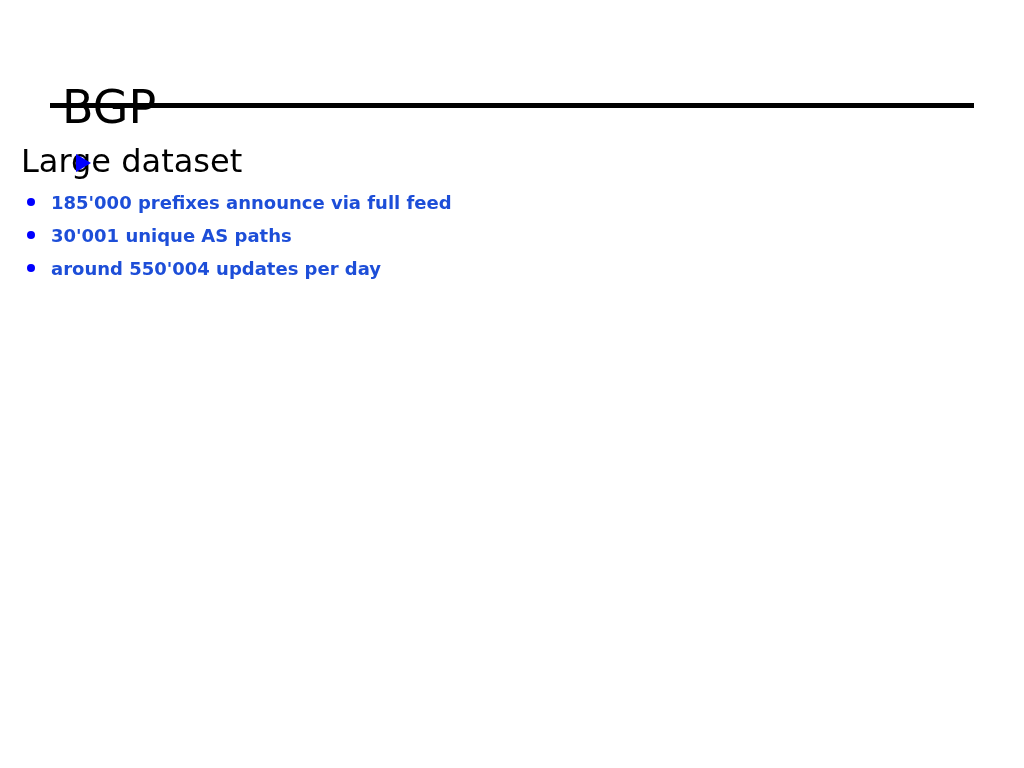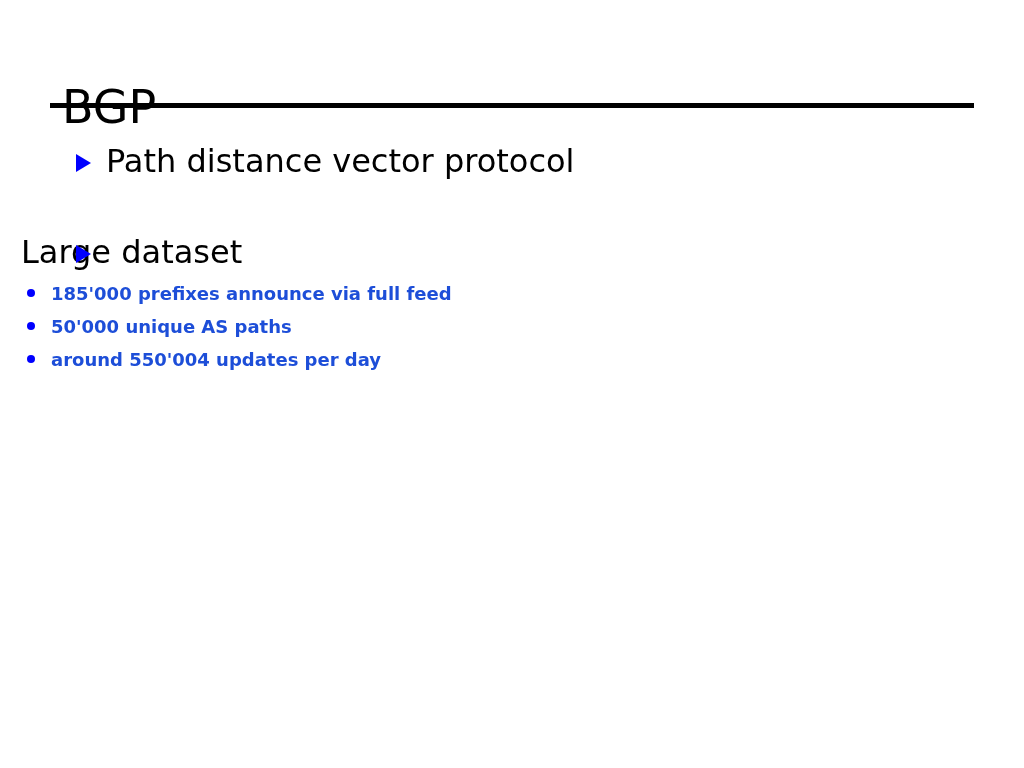"Path distance vector protocol" div.bullet-item { html: <div> <span></span> <div>Path distance vector protocol</div> </div> -> none }
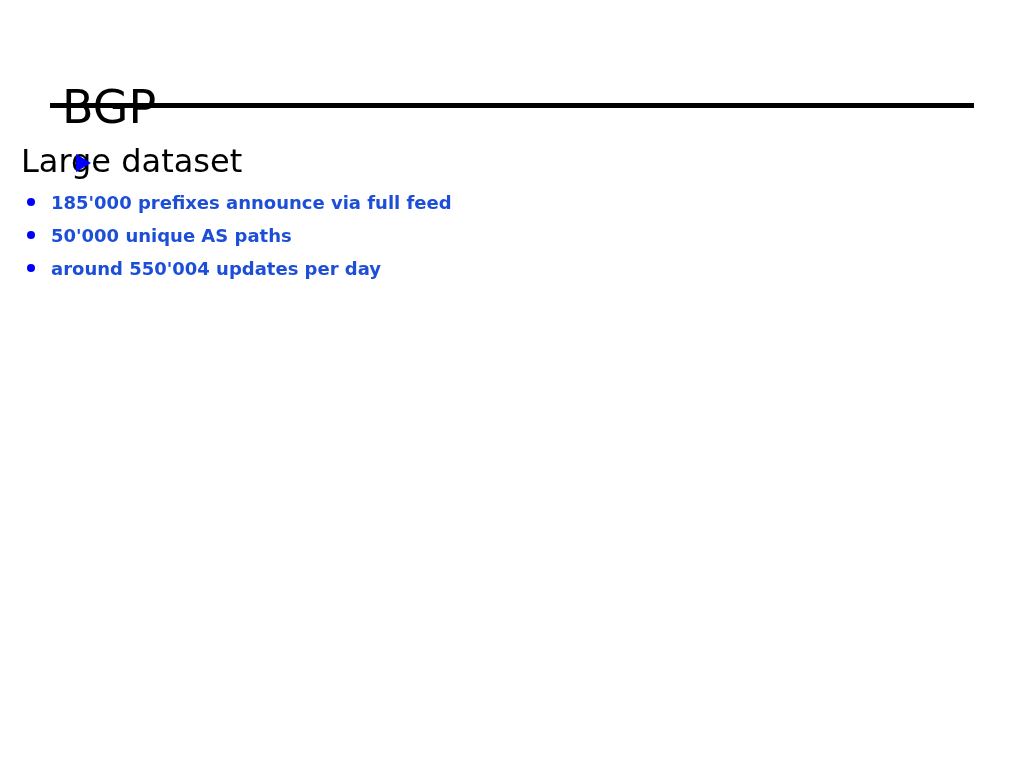"50'000 unique AS paths" div.sub-text { text: 50'000 -> 30'001 }
